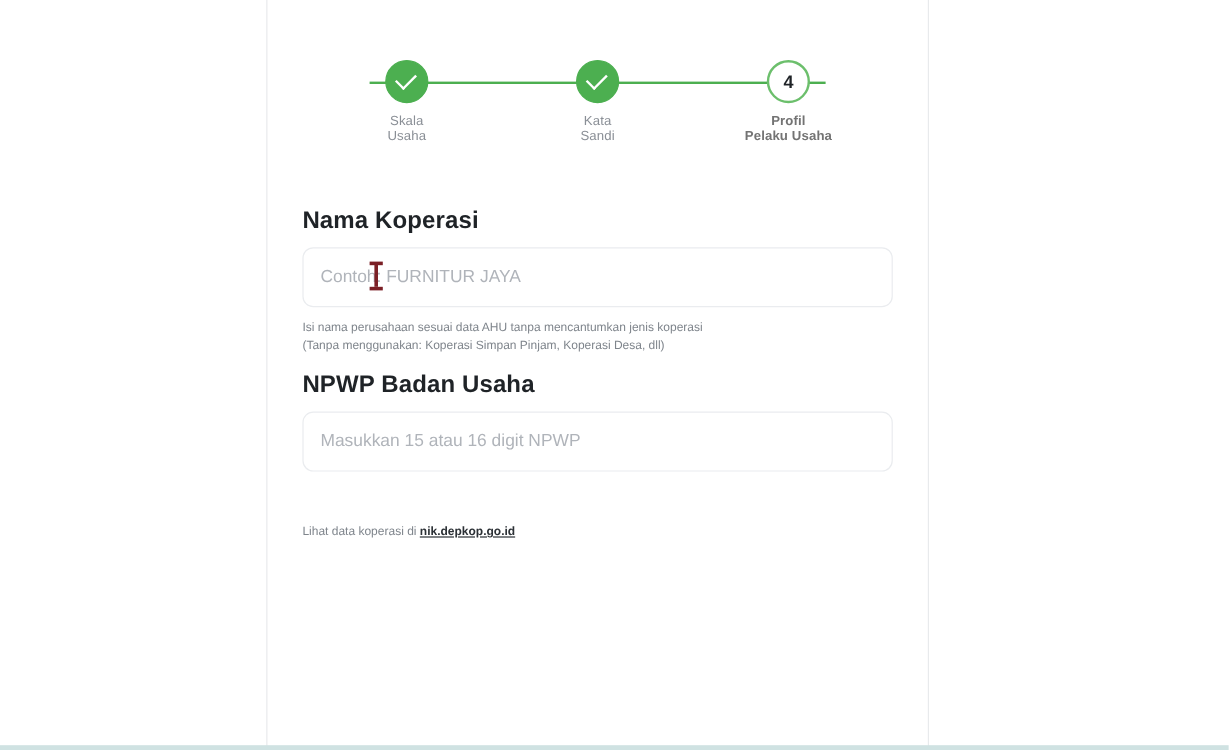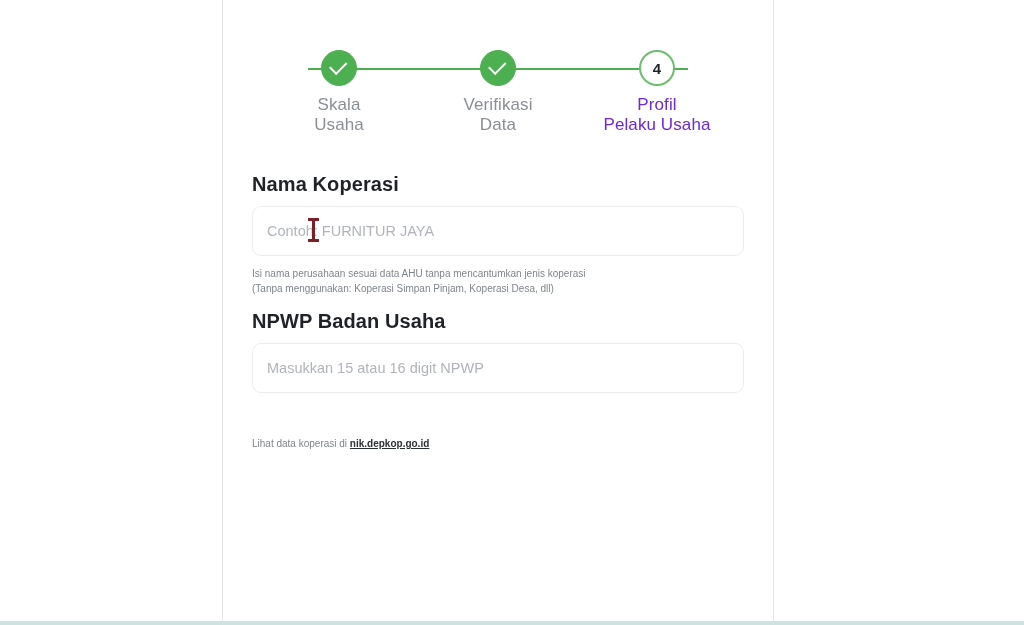"Skala" .step-label { font-size: 17px -> 11px }
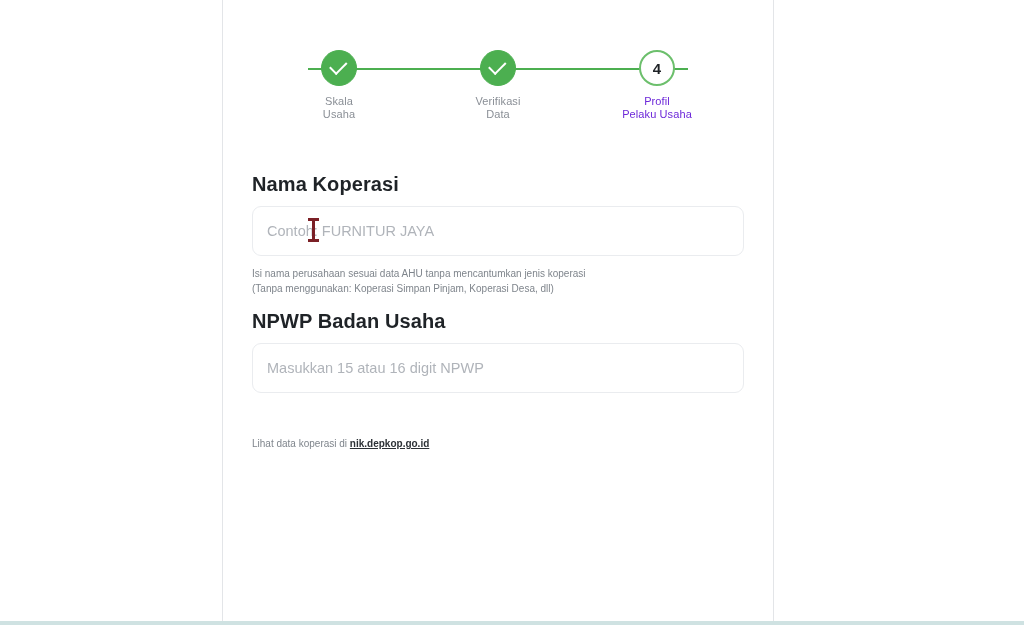"Verifikasi" div.step { html: <div> <div> <span></span> </div> <div>Verifikasi Data</div> </div> -> none }
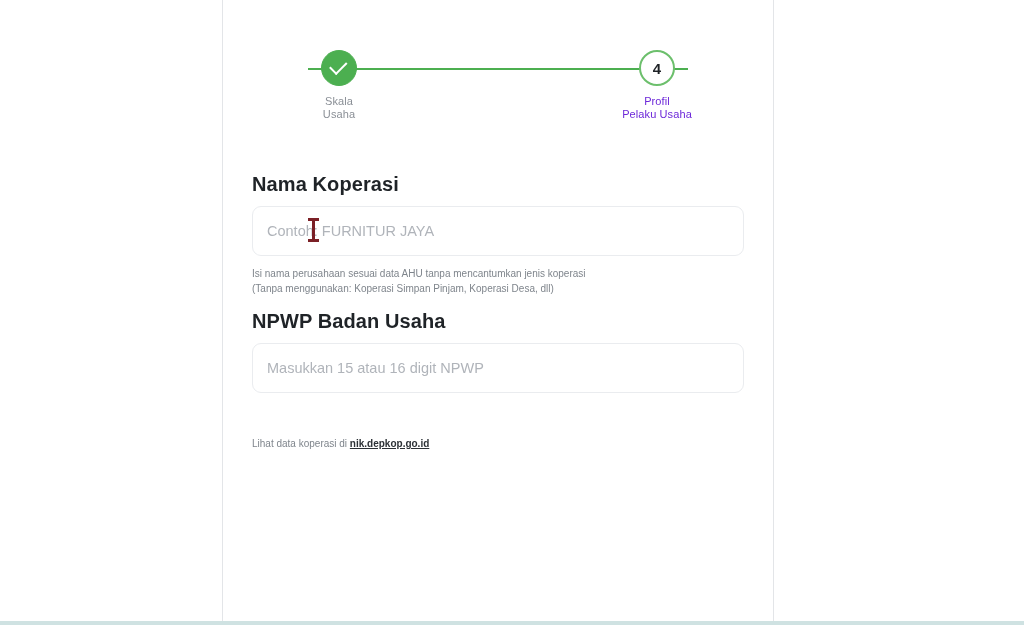"Kata" div.step { html: none -> <div> <div> <span></span> </div> <div>Kata Sandi</div> </div> }
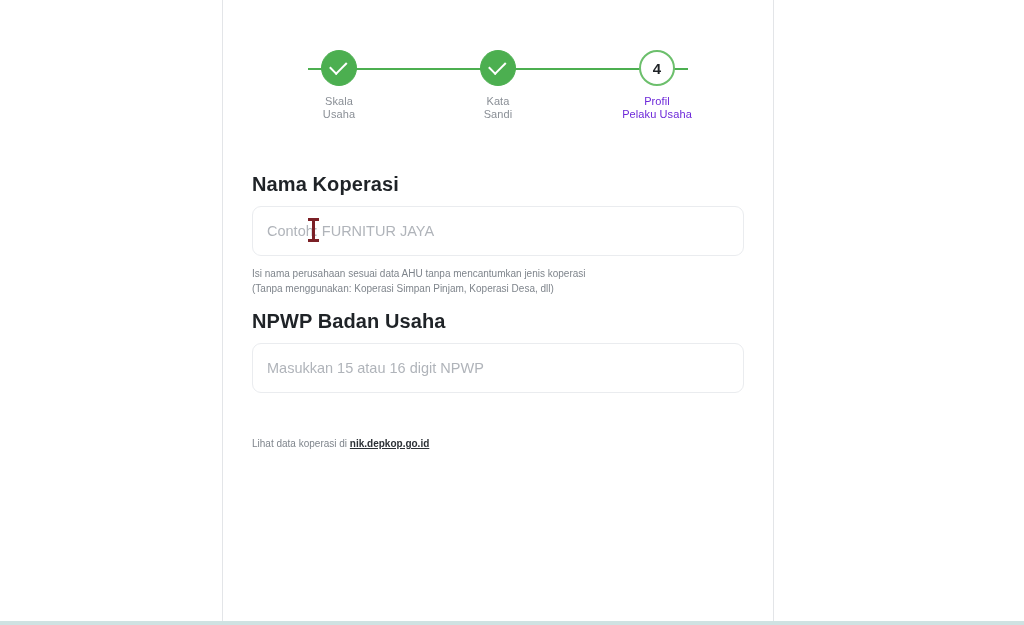"Profil" .step-label.active { color: #6d28d9 -> #737373; font-weight: normal -> bold }
